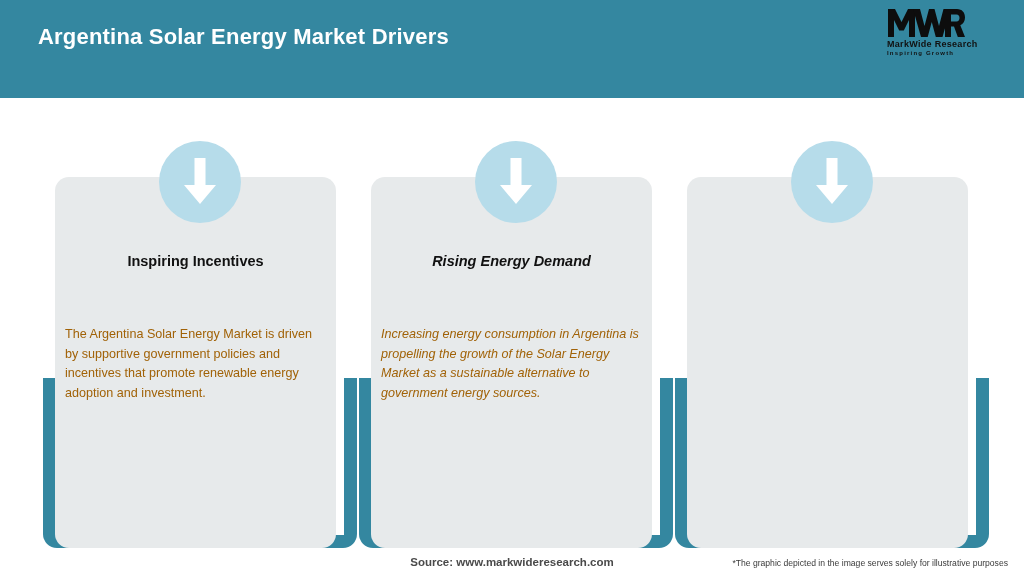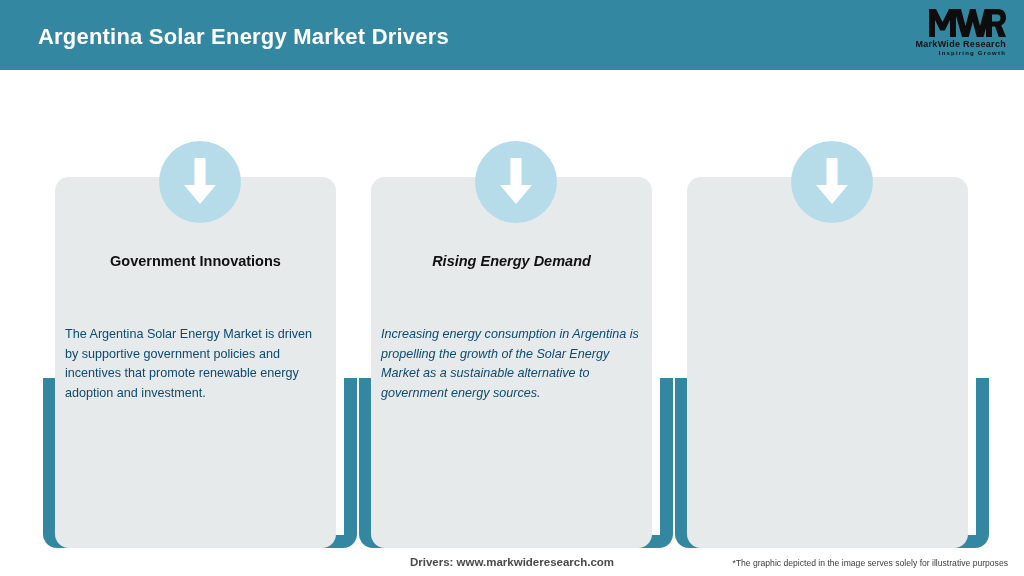"Argentina Solar Energy Market Drivers" .header-band { height: 70px -> 98px }
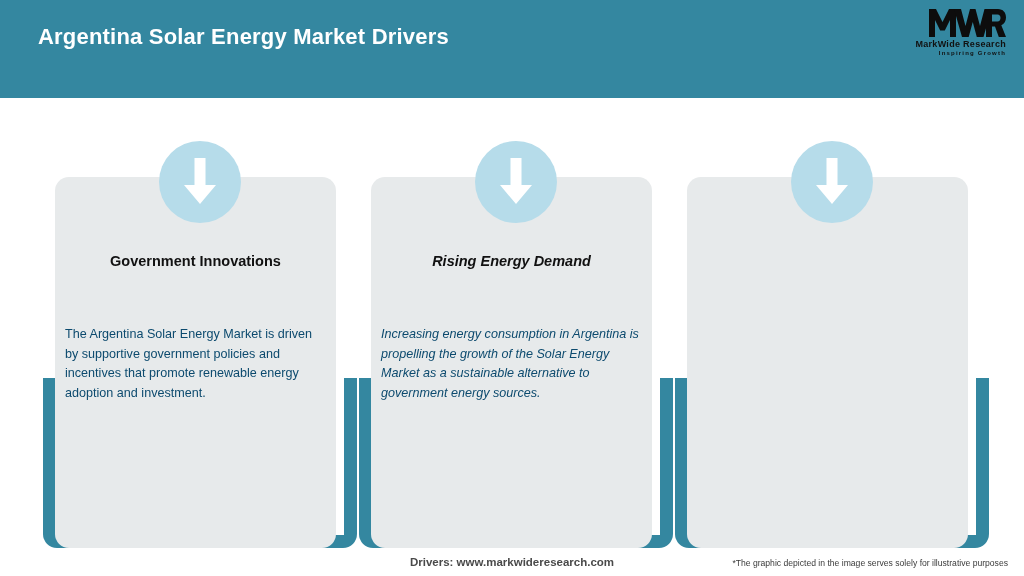"MarkWide Research" .logo { right: 18px -> 31px; text-align: right -> left }
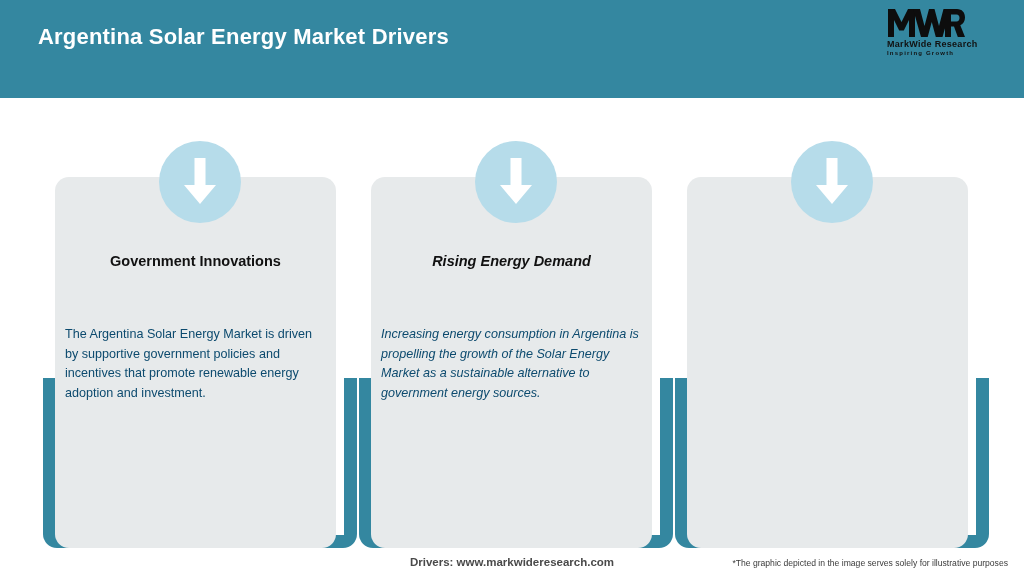"Government Innovations" div.card-title { text: Government Innovations -> Inspiring Incentives }
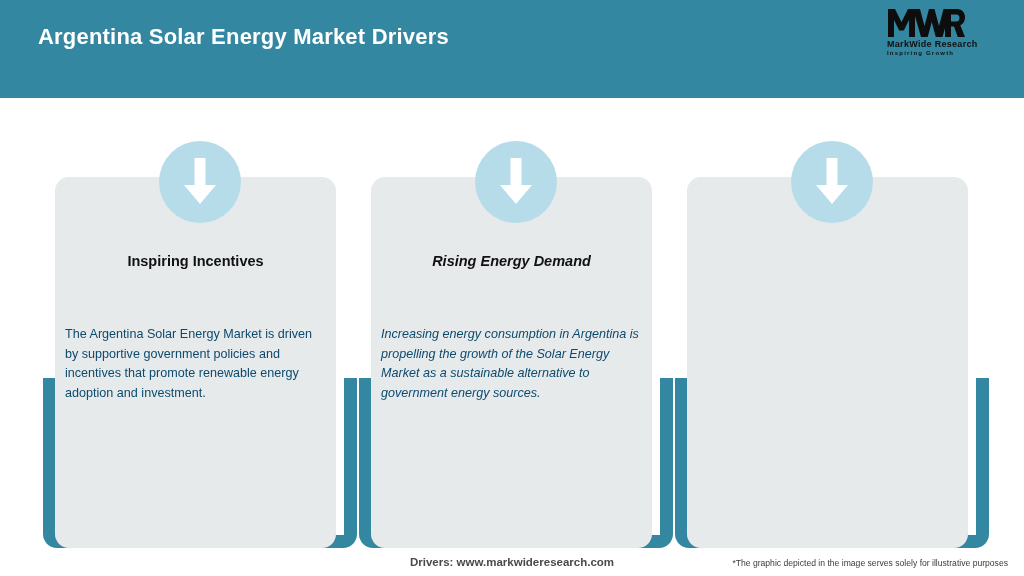"The Argentina Solar Energy Market" .card-body { color: #0c4a6e -> #a16207 }
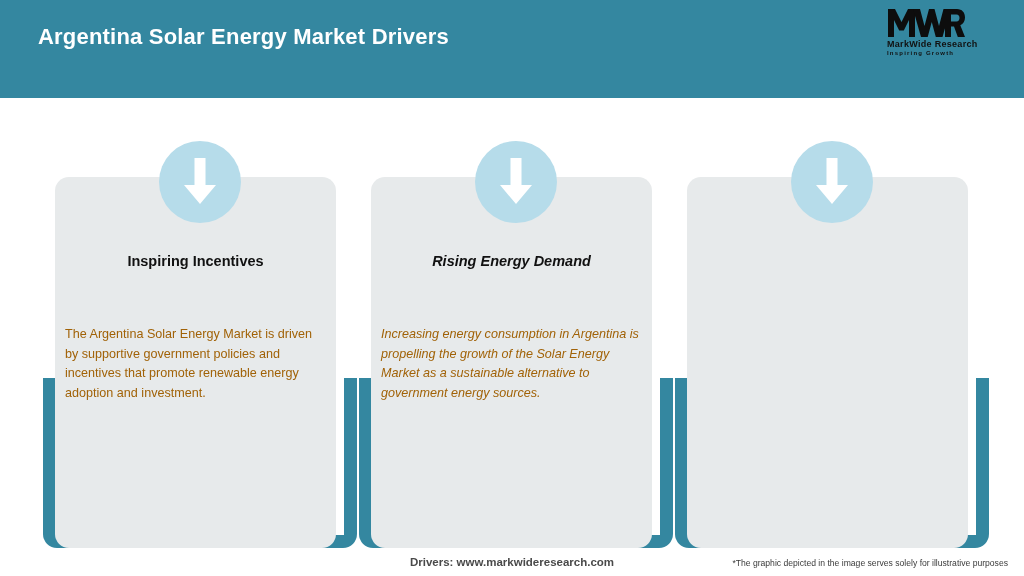"Drivers: www.markwideresearch.com" div.source-note { text: Drivers -> Source }
